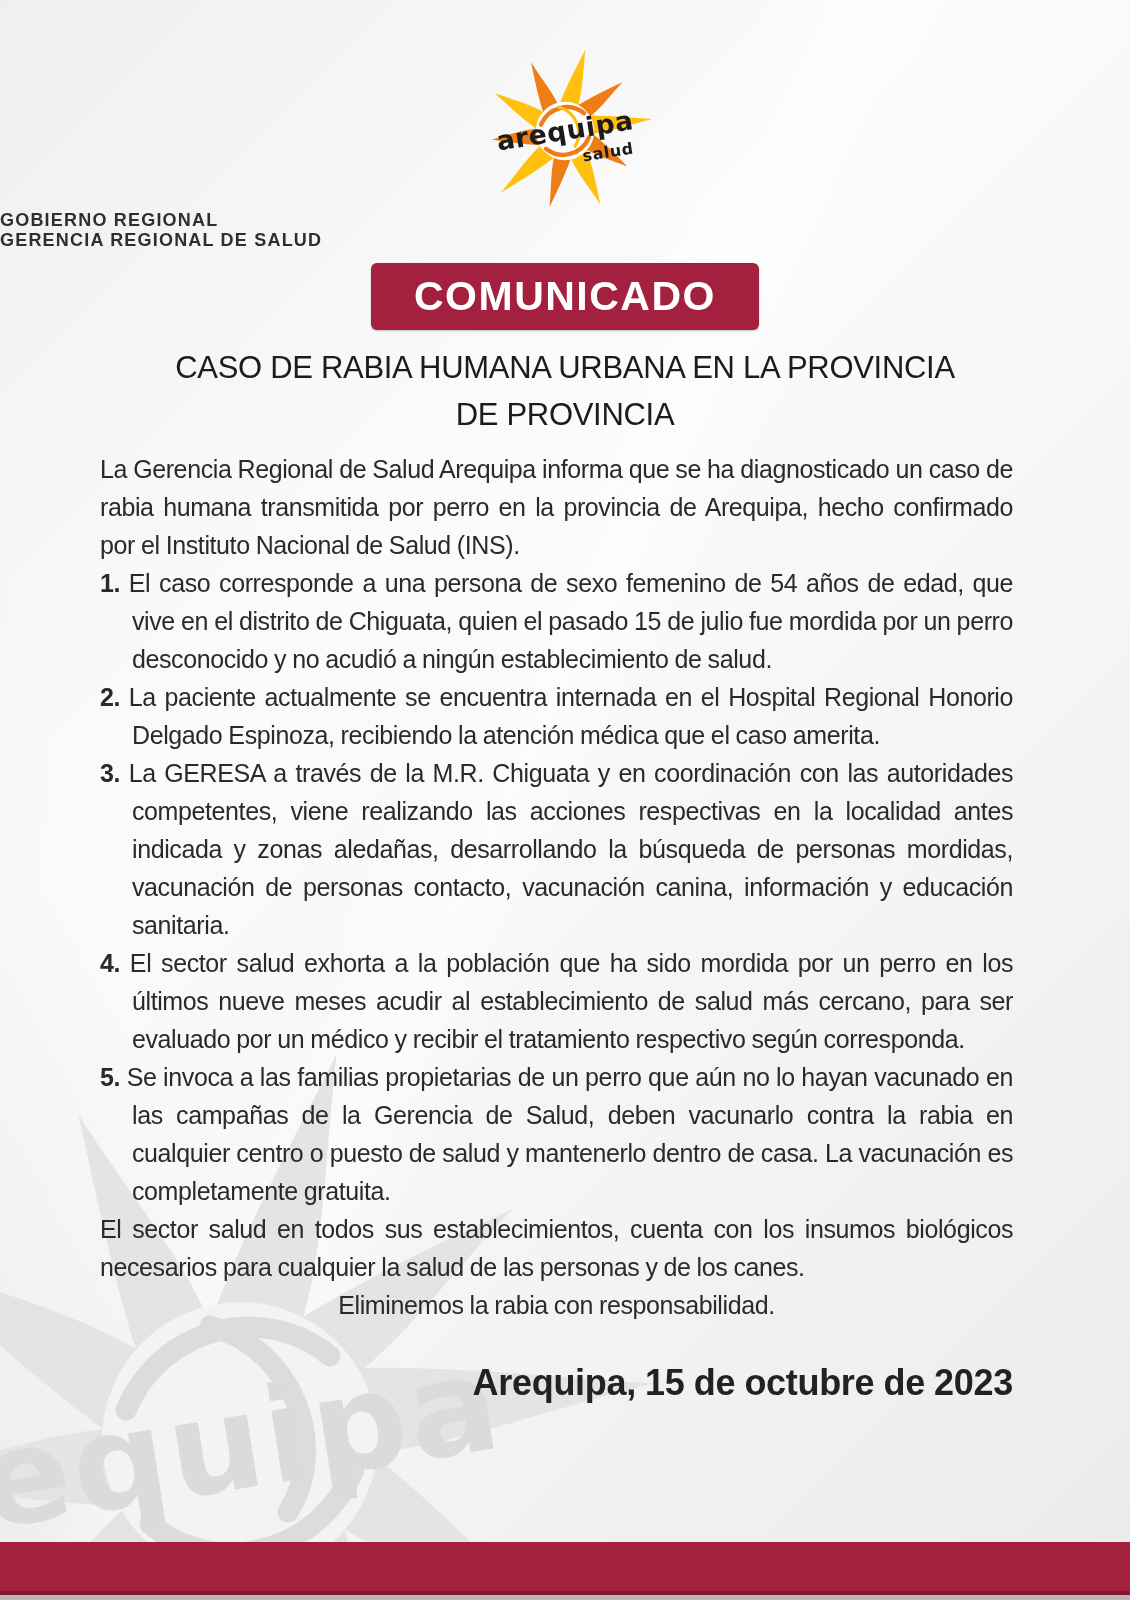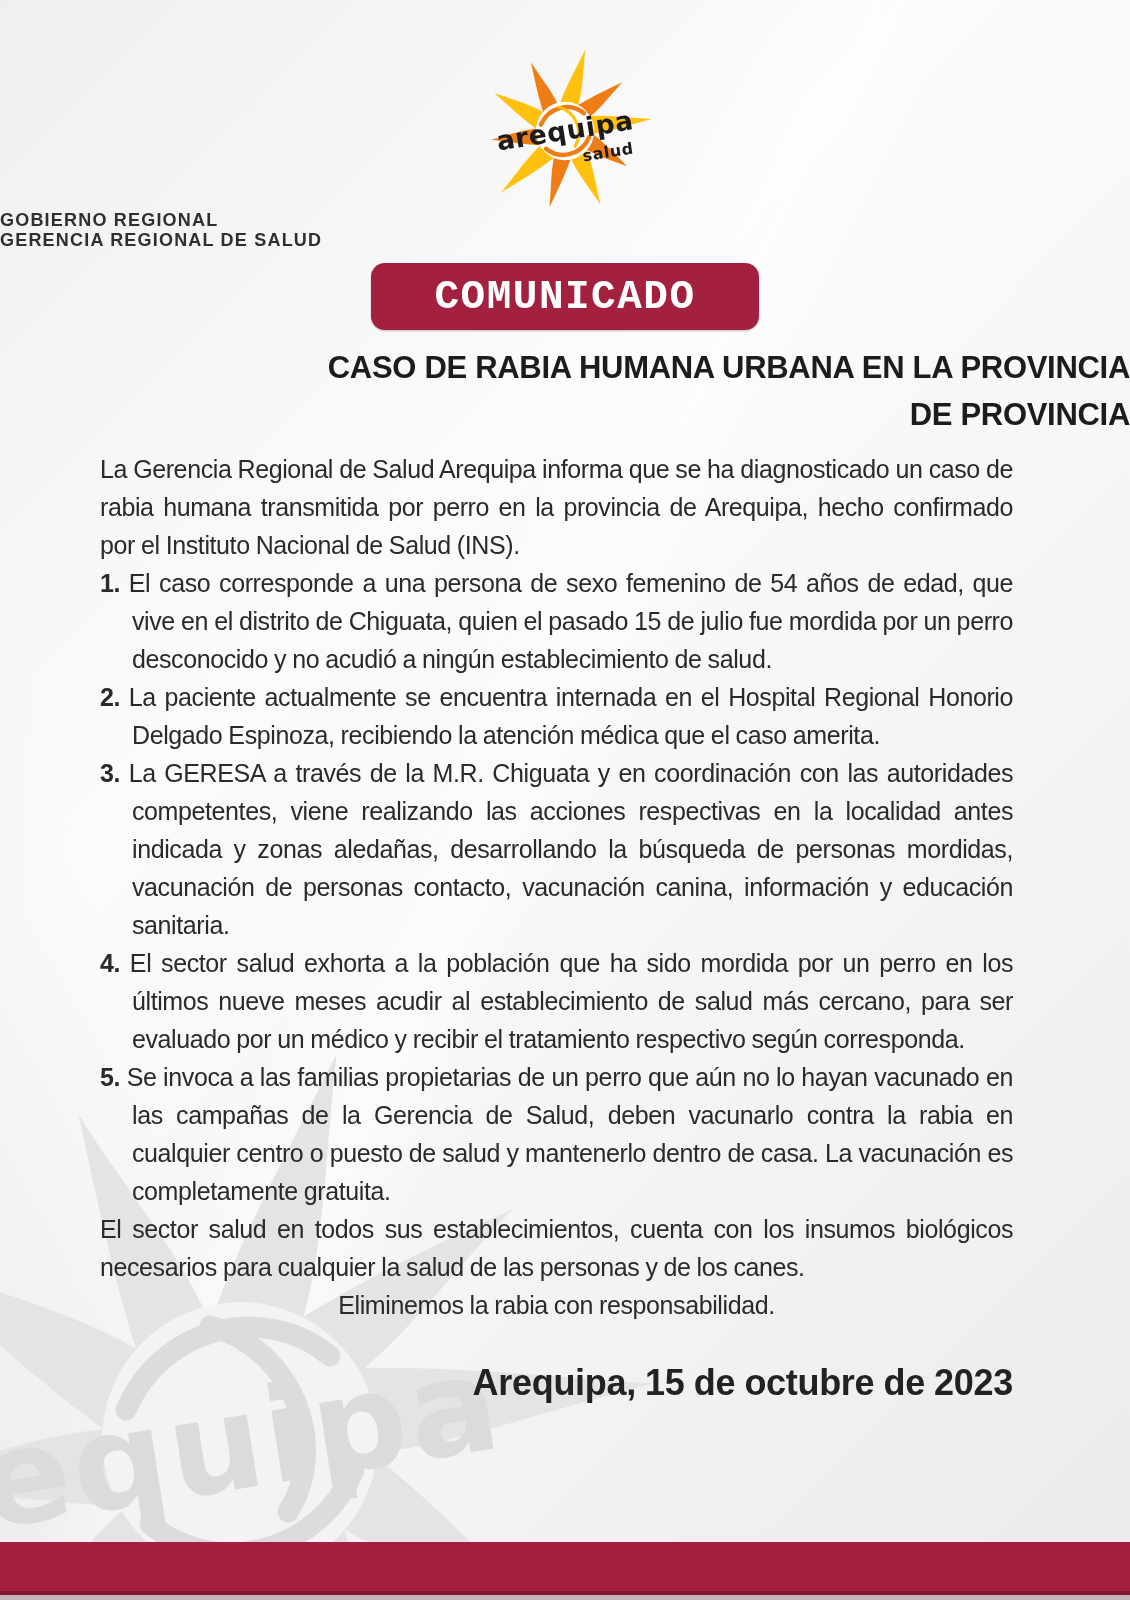"COMUNICADO" .banner { border-radius: 14px -> 6px; font-family: Liberation Mono, monospace -> none }
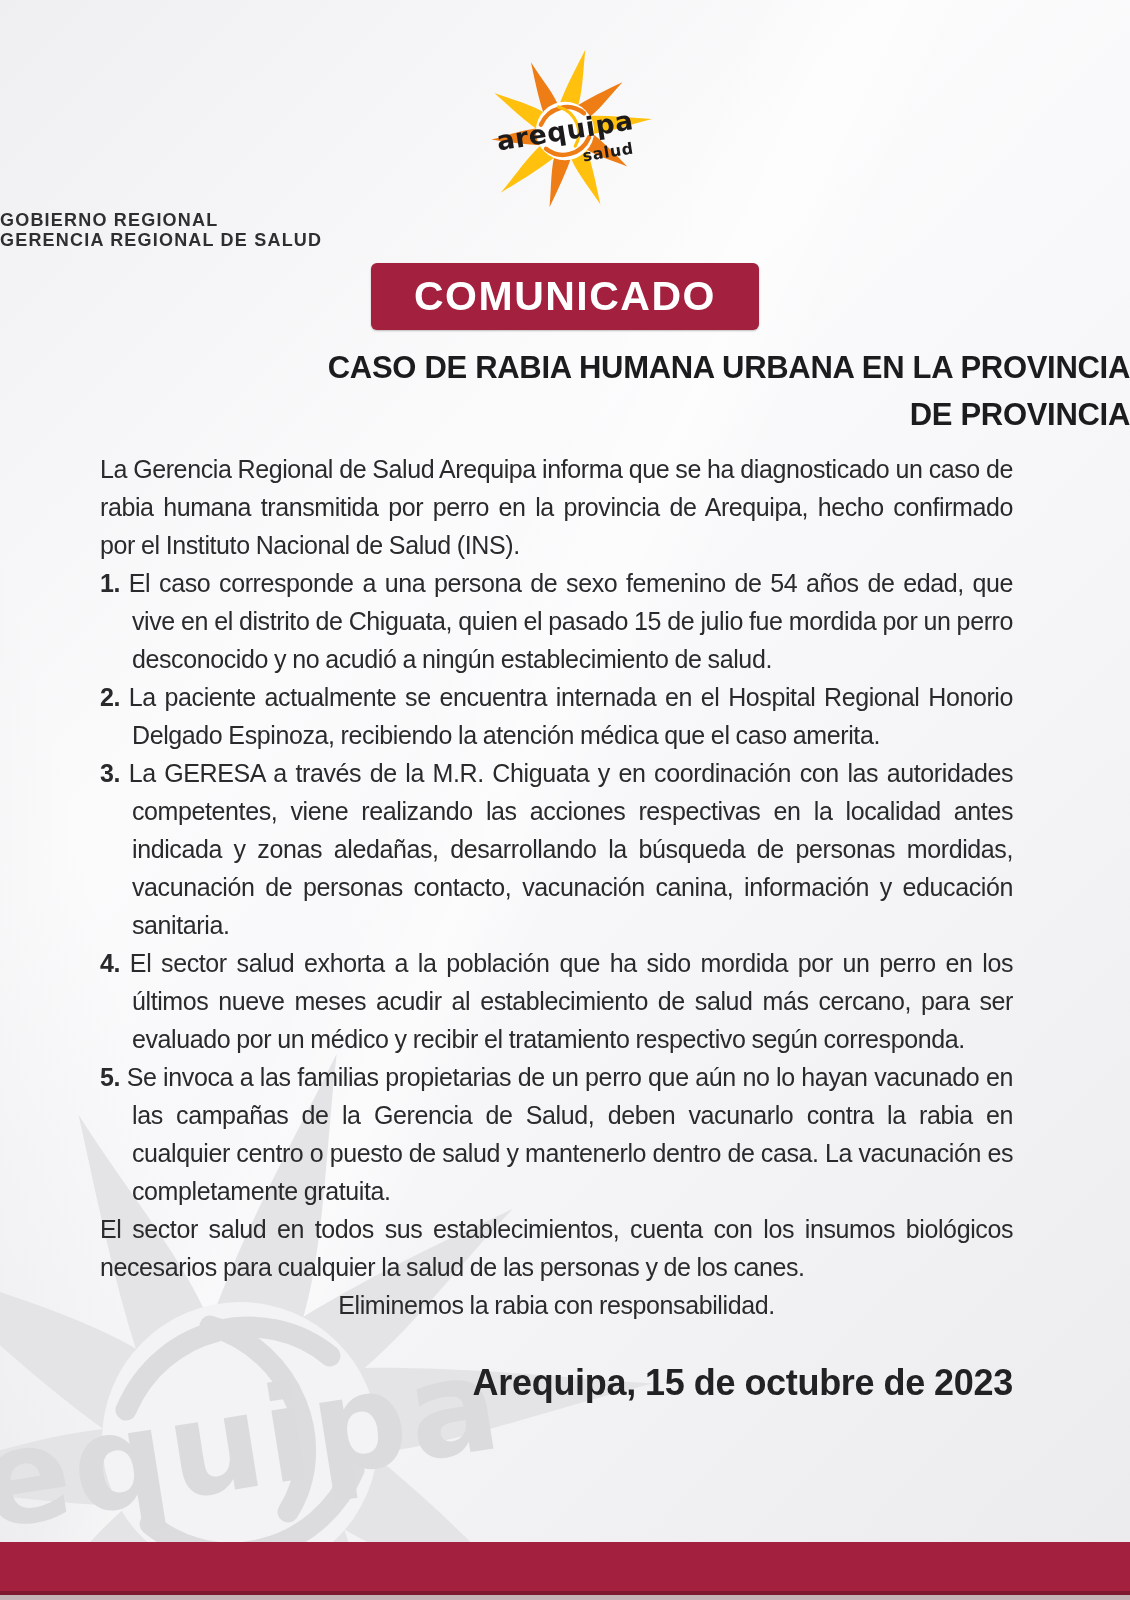"CASO DE RABIA HUMANA URBANA" .doc-title { font-weight: bold -> normal; text-align: right -> center }
